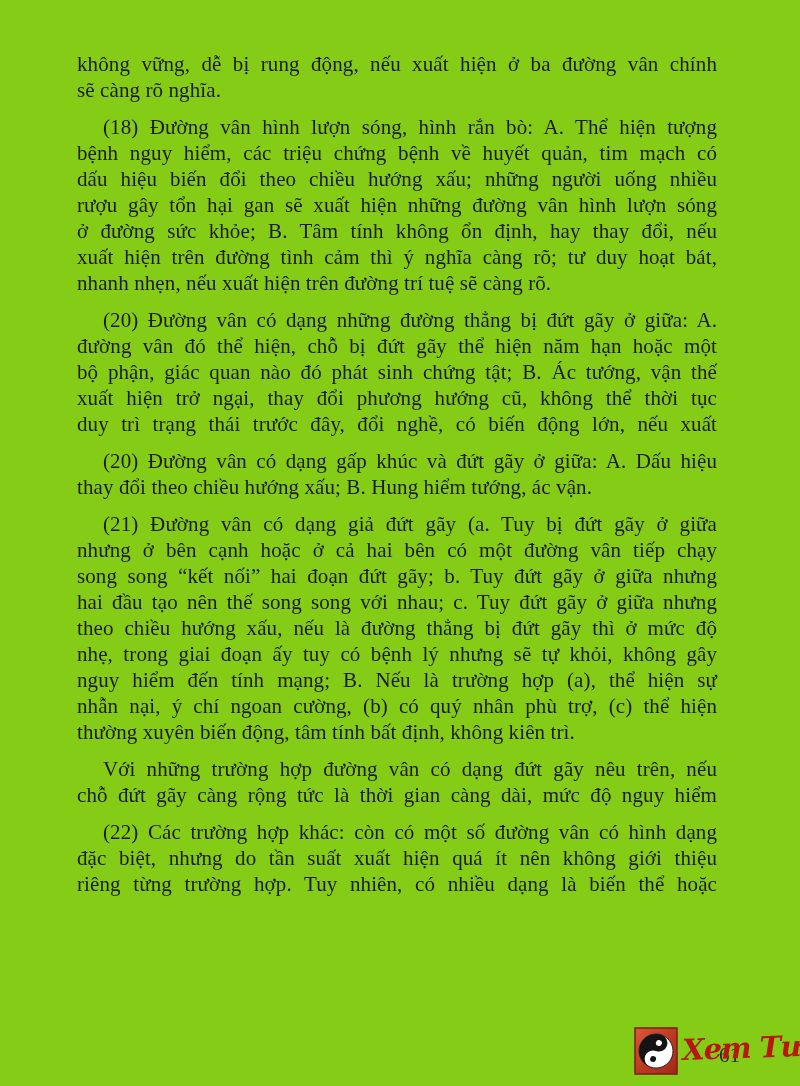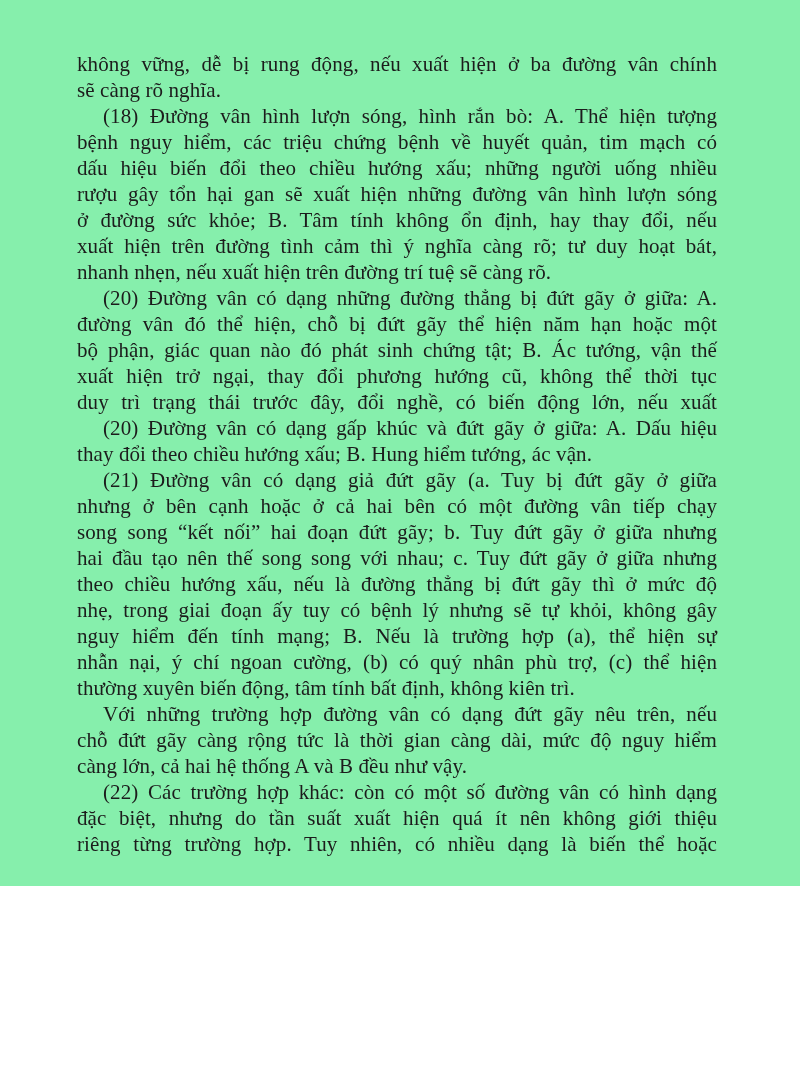"không vững, dễ bị rung" .page { background: #86efac -> #84cc16; height: 886px -> 1086px }
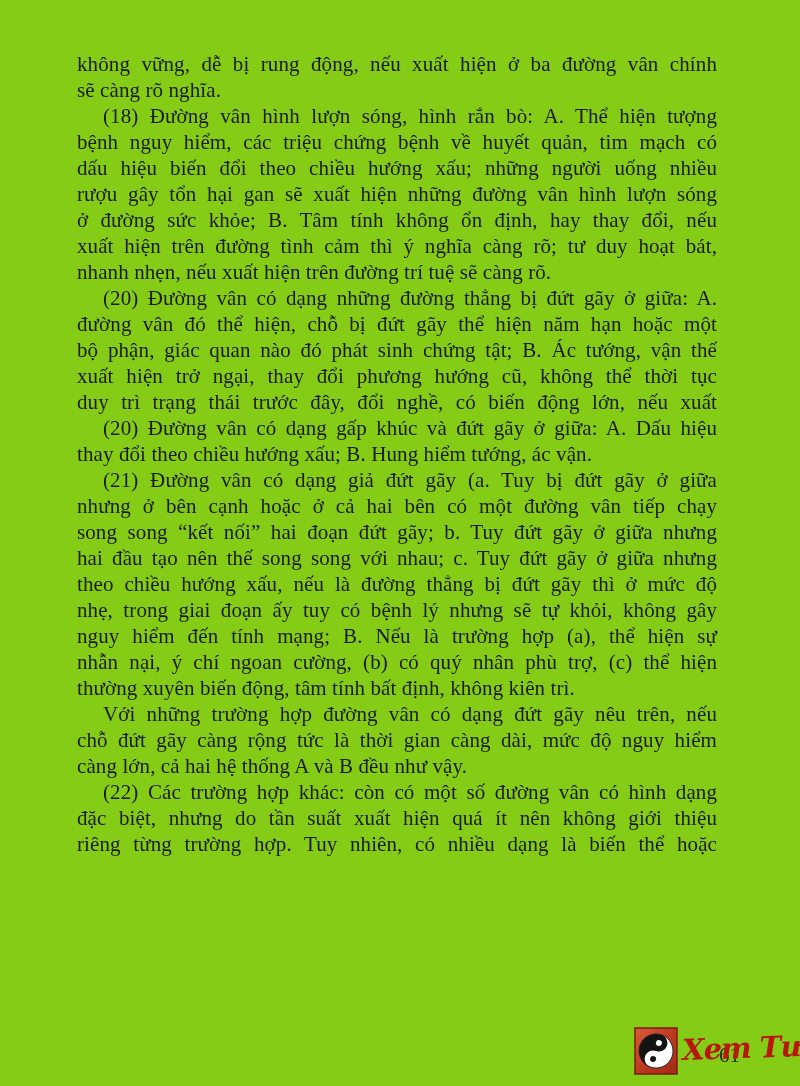"(18) Đường vân hình lượn" .para + .para { margin-top: none -> 11px }
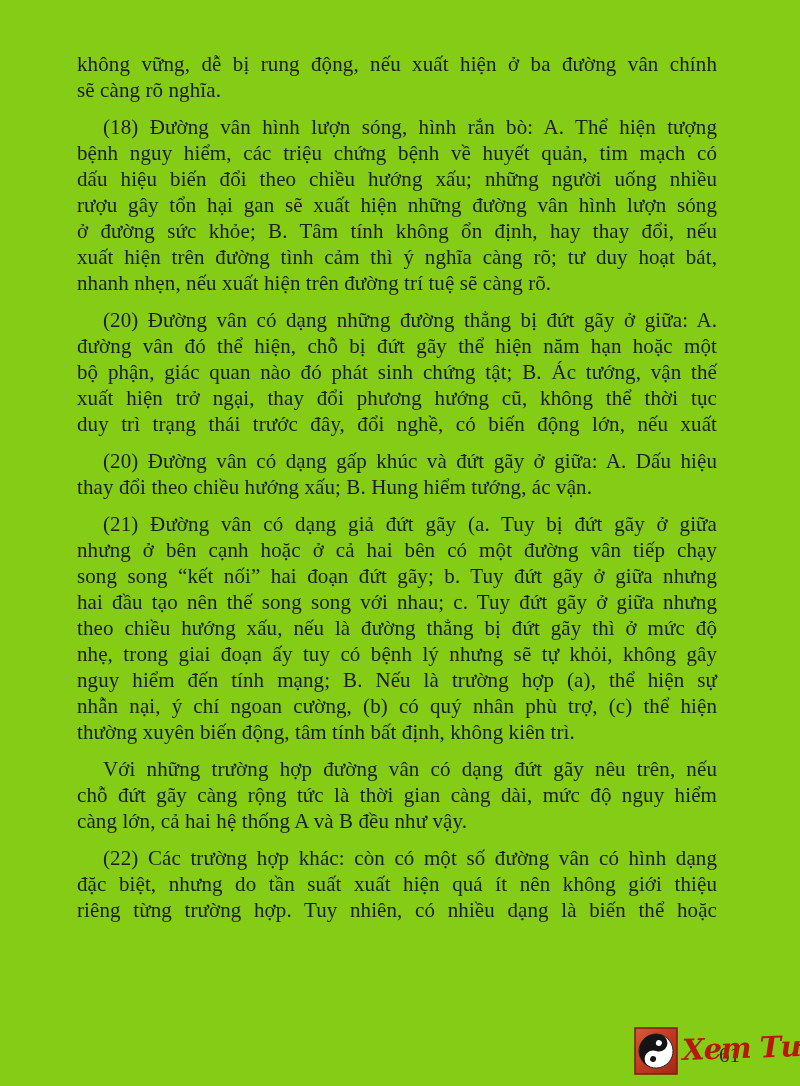"càng lớn, cả hai hệ" div.line { html: <div>càng lớn, cả hai hệ thống A và B đều như vậy.</div> -> none }
